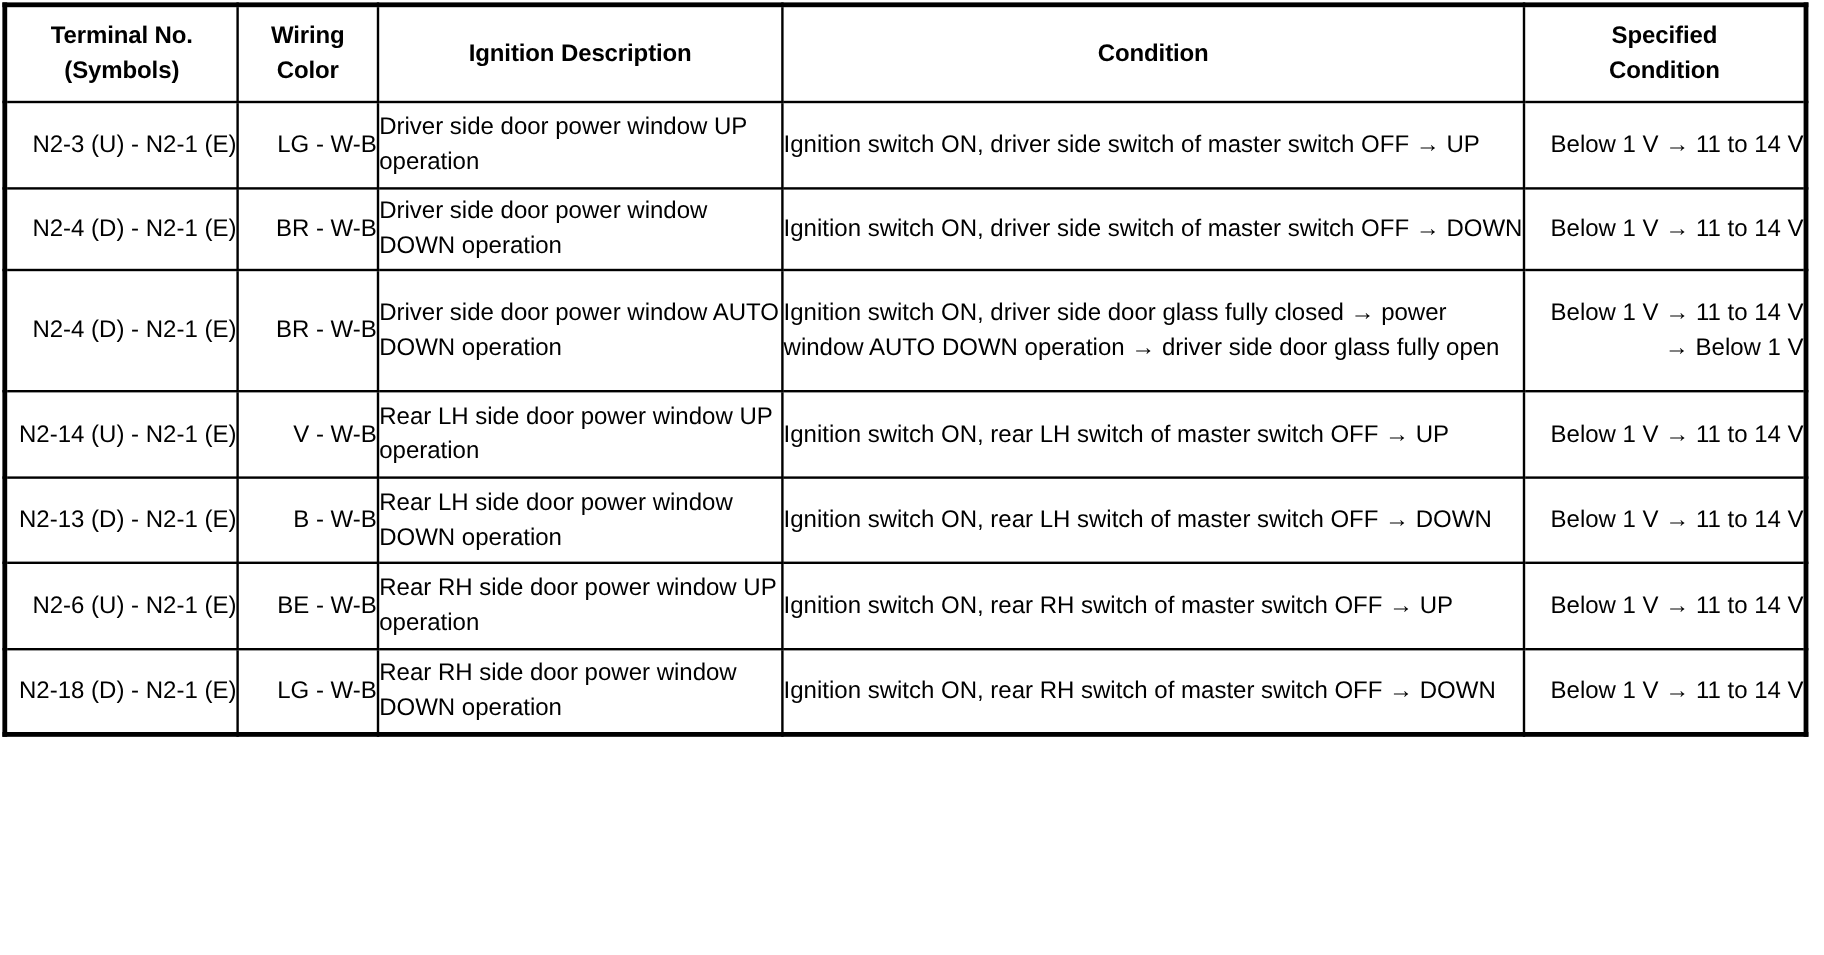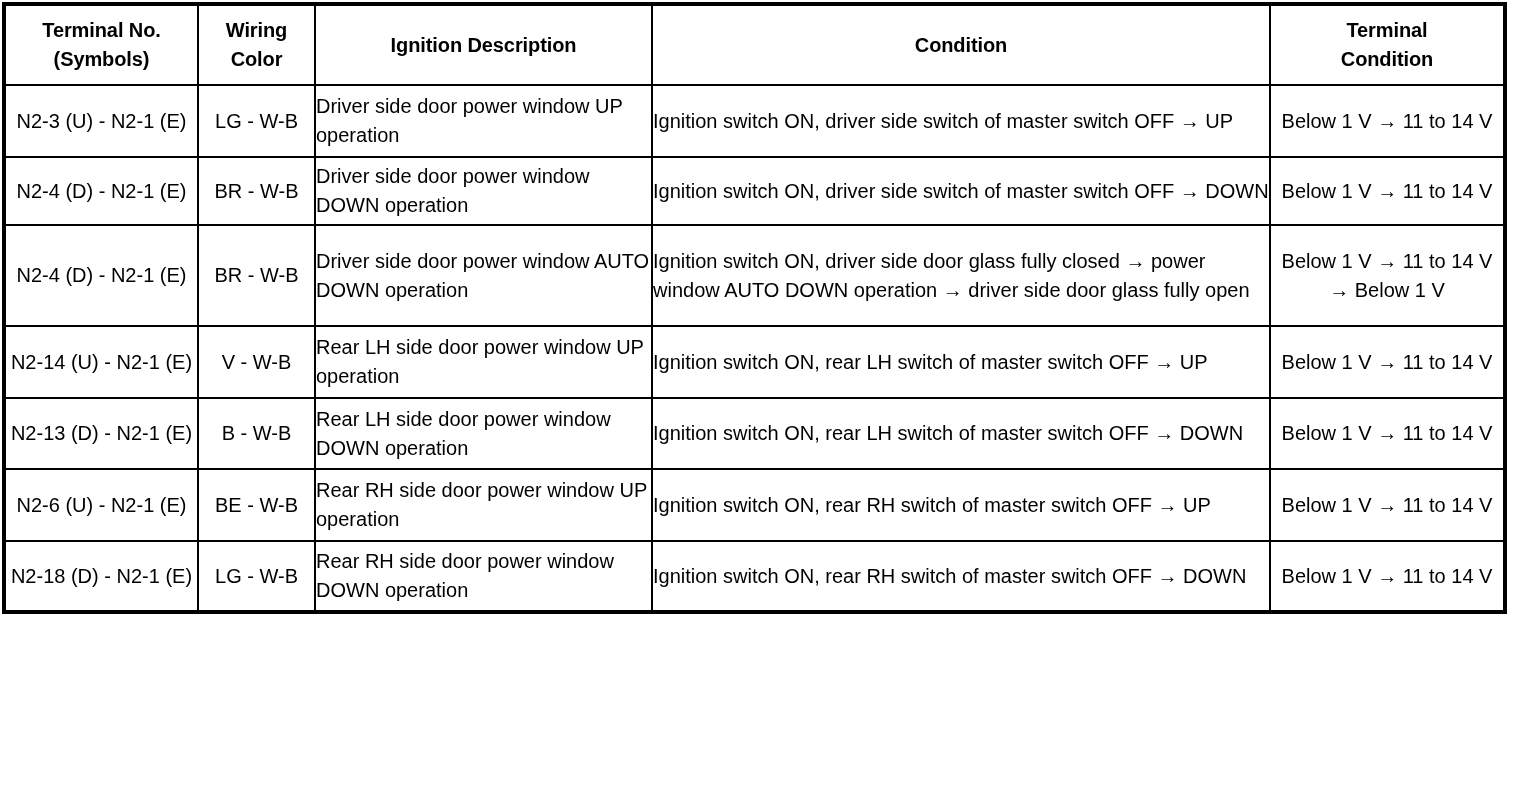"Terminal" span.hdr-line { text: Terminal -> Specified }
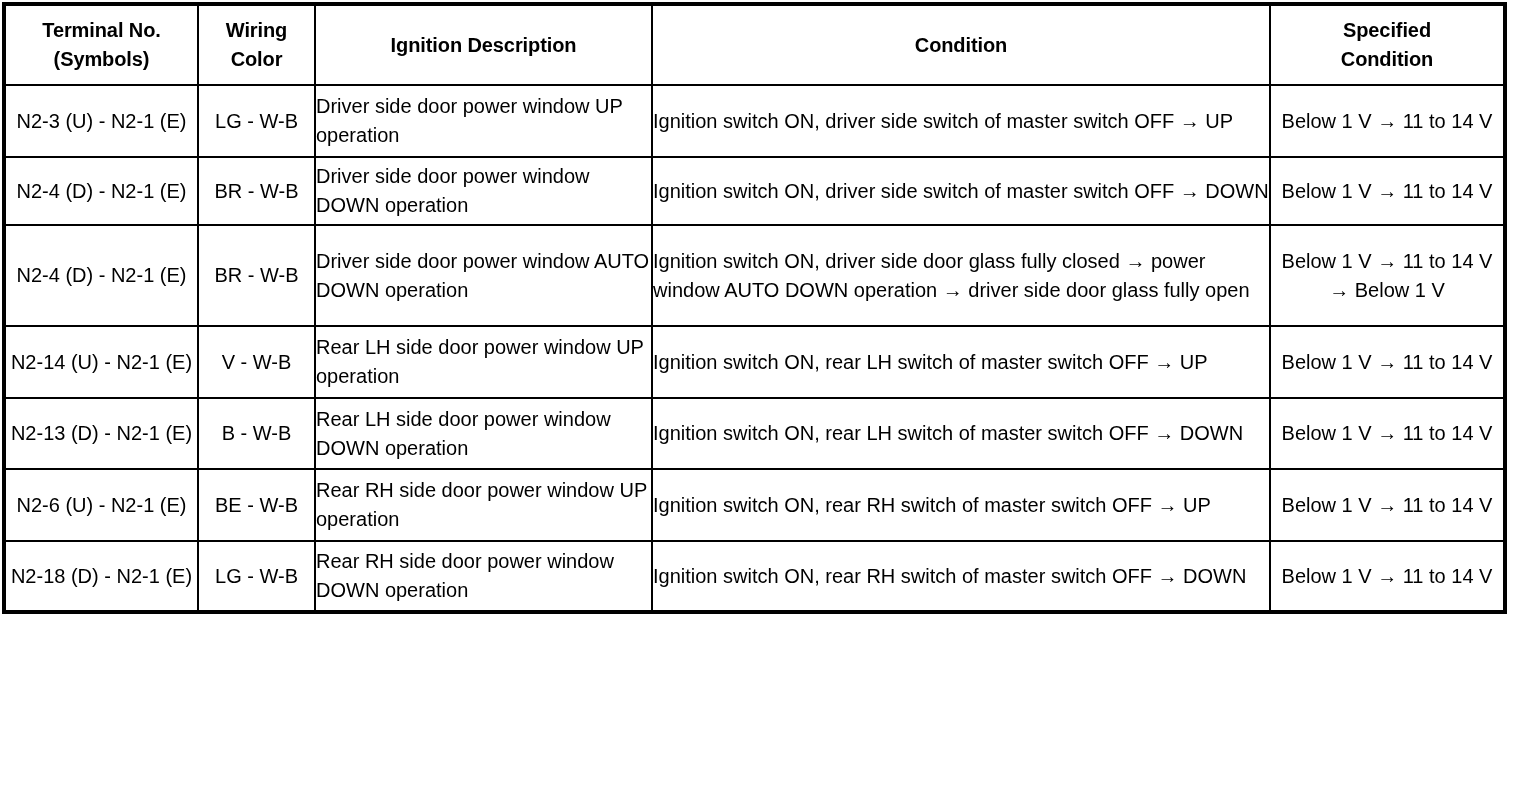"N2-3 (U) - N2-1 (E)" td.cell-center { text-align: center -> right }
